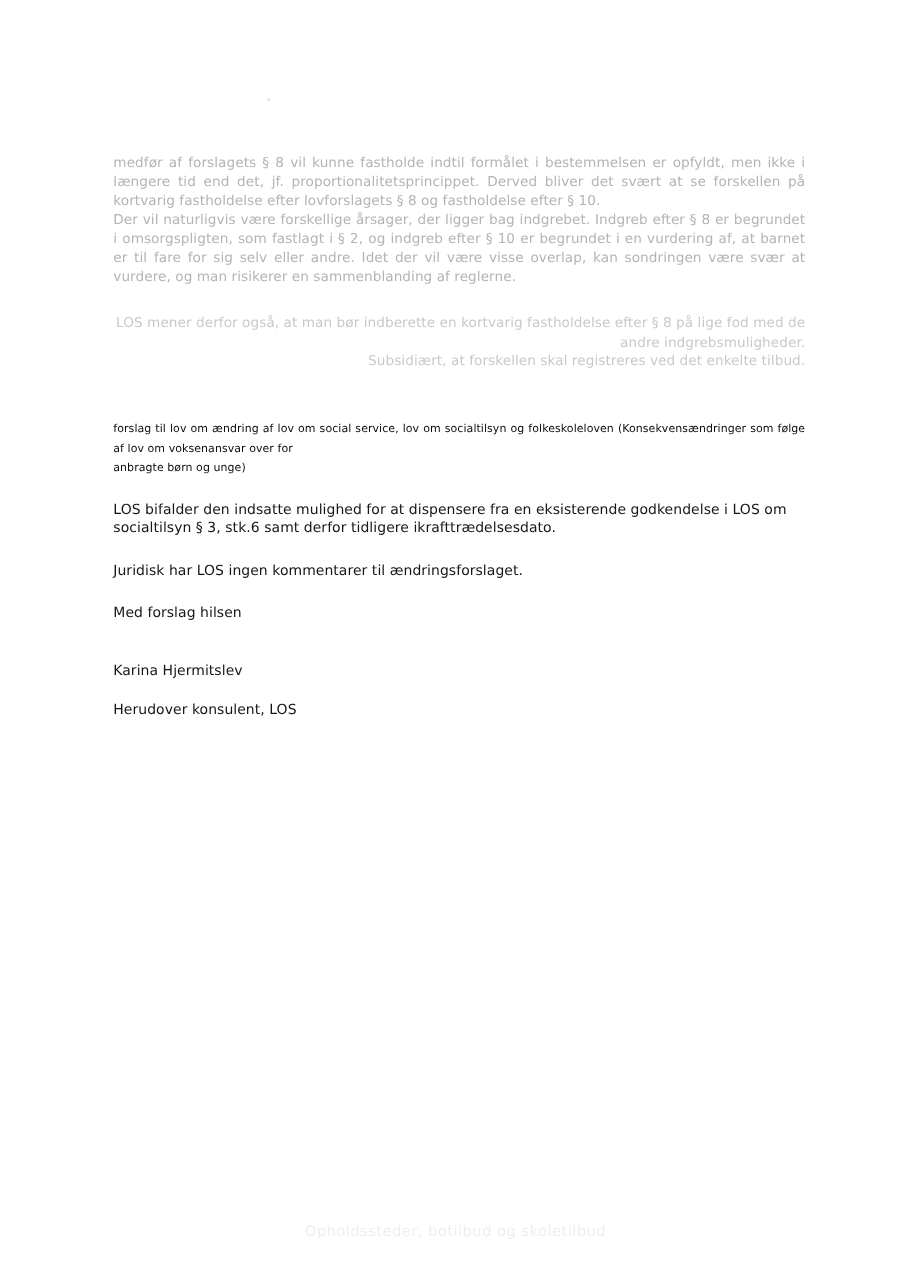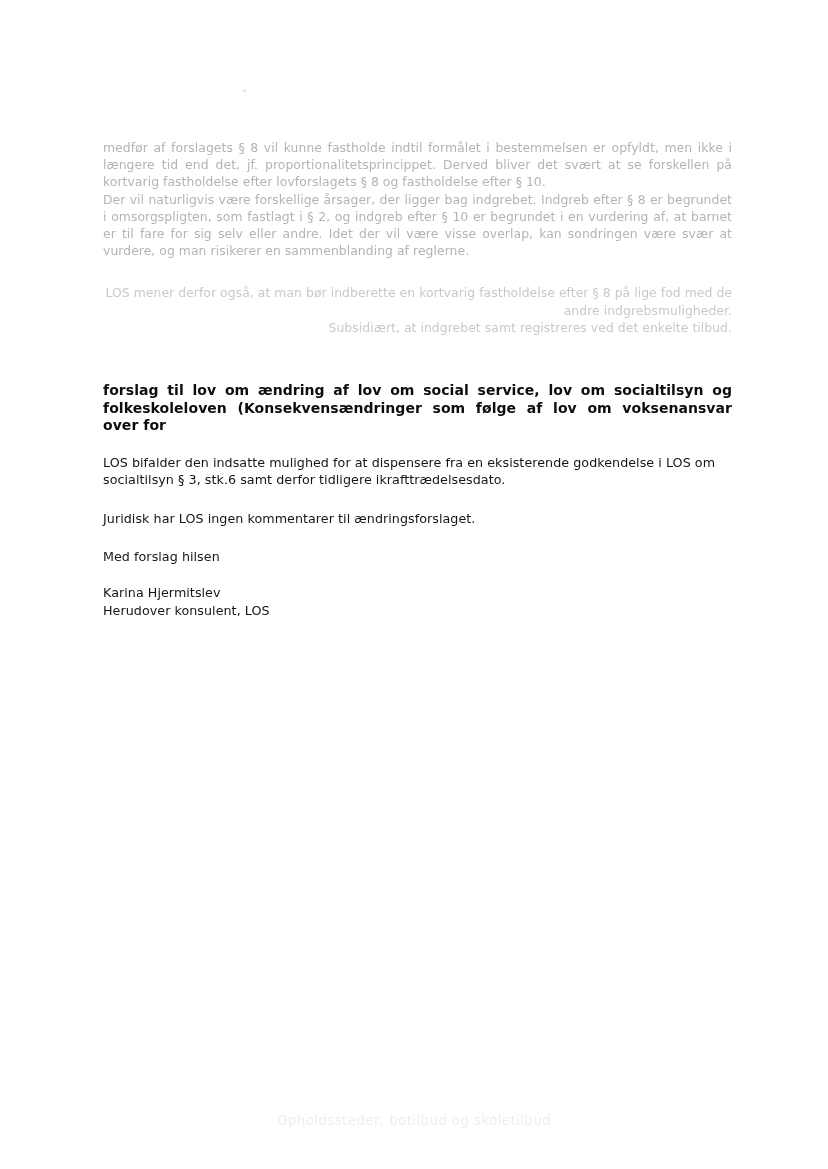"Subsidiært, at indgrebet samt" p.para-faded-lighter { text: indgrebet samt -> forskellen skal }
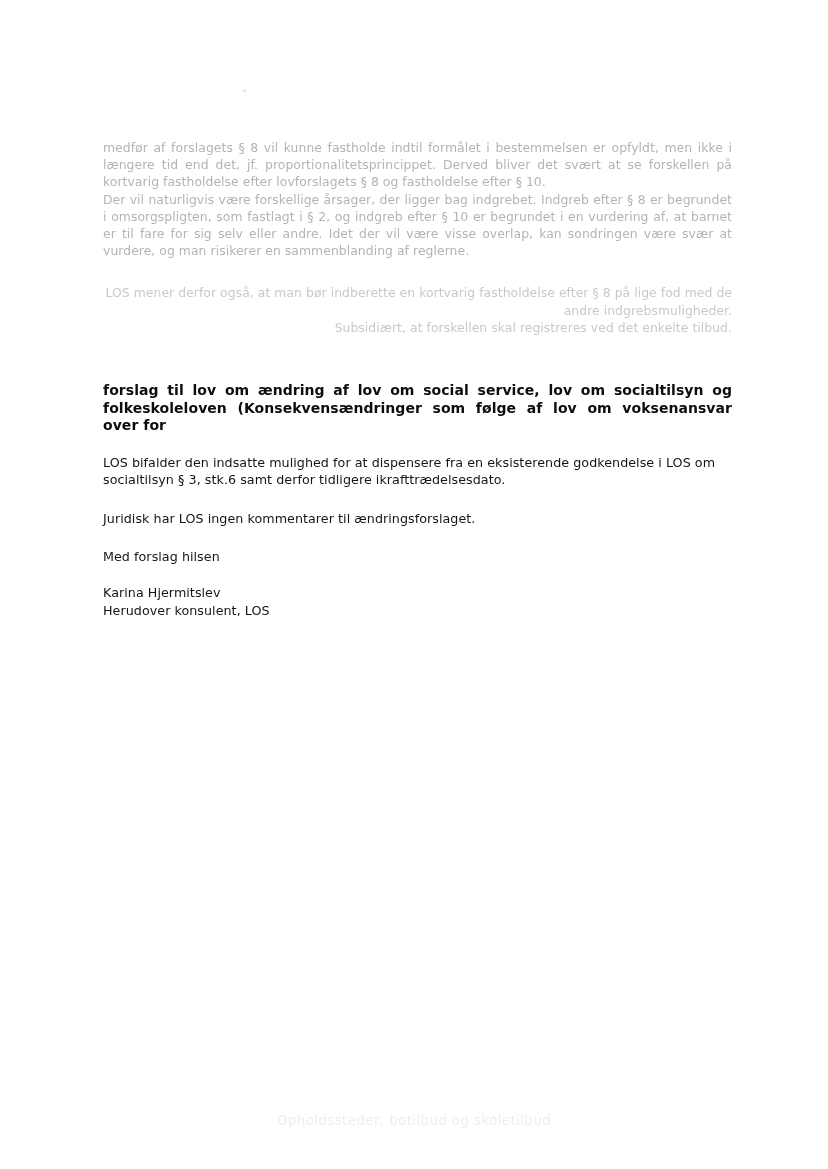"forslag til lov om ændring" .heading-bold { font-size: 14px -> 10px; font-weight: bold -> normal }
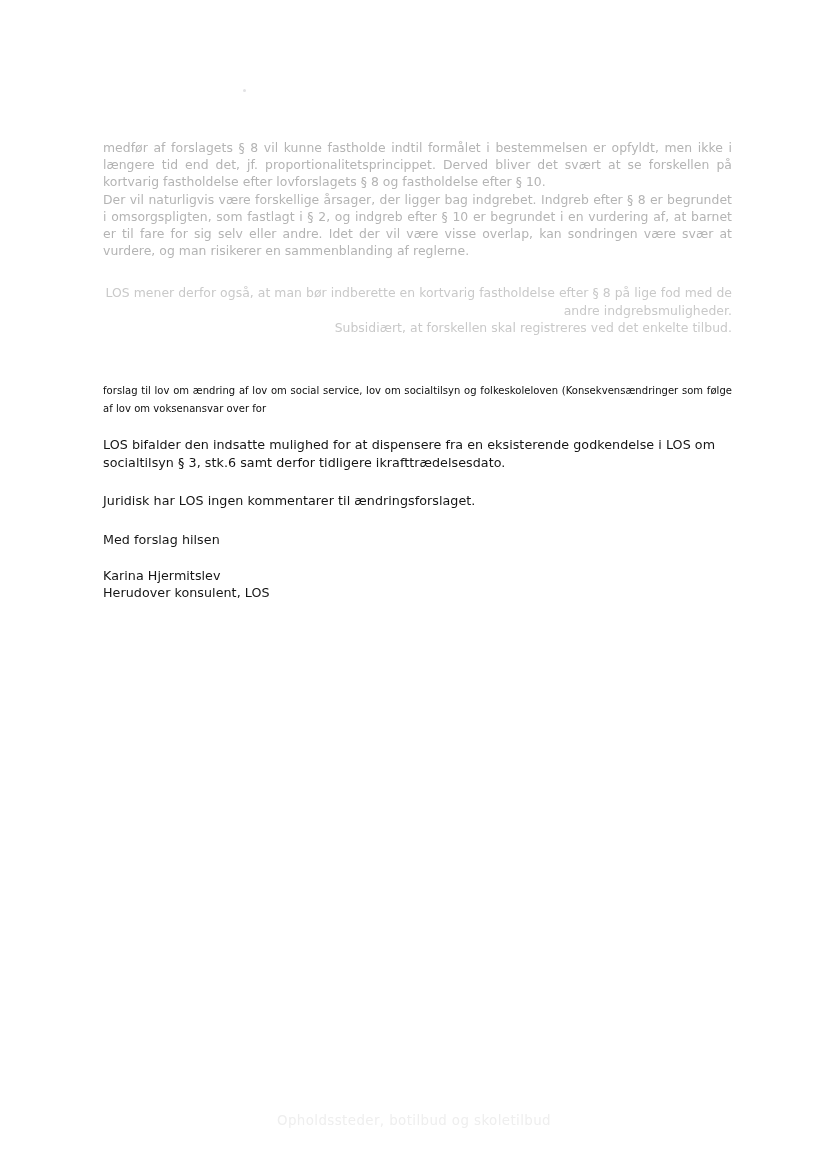"anbragte børn og unge)" span.last-line { html: none -> <span>anbragte børn og unge)</span> }
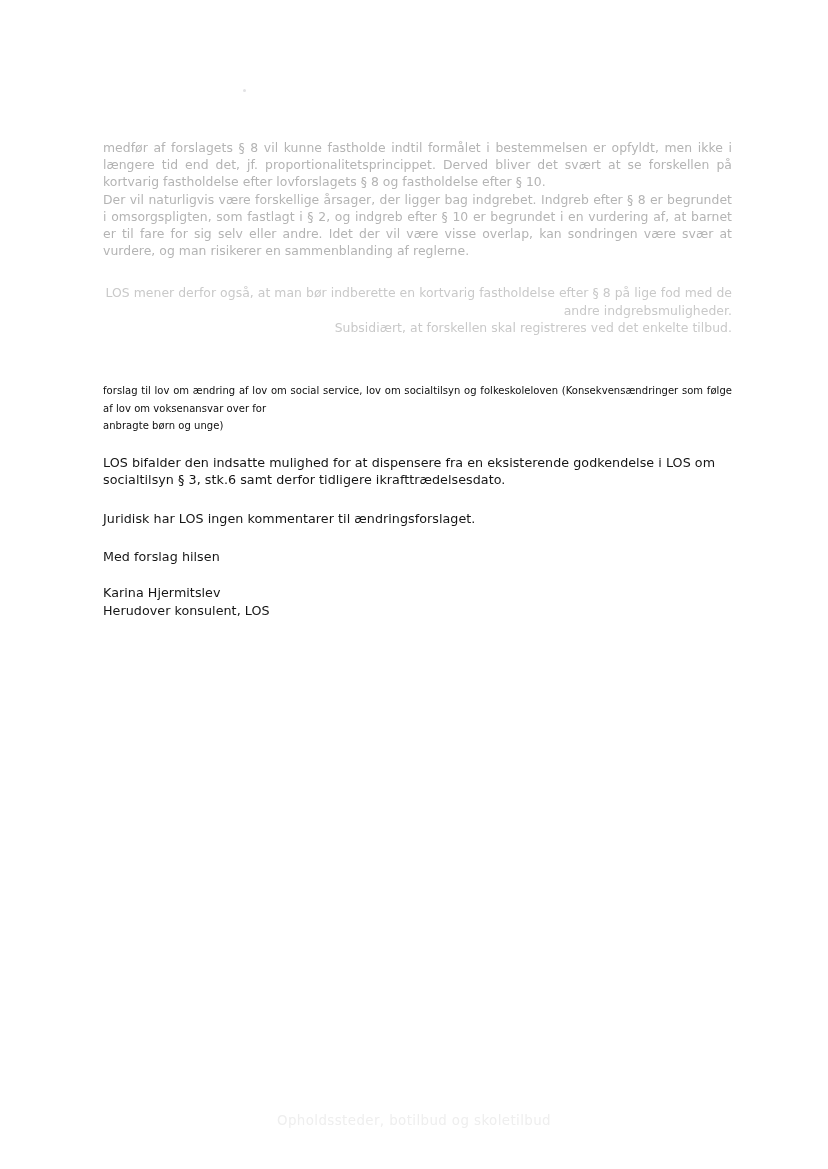"Karina Hjermitslev" .sign-line { margin-top: none -> 17px }
